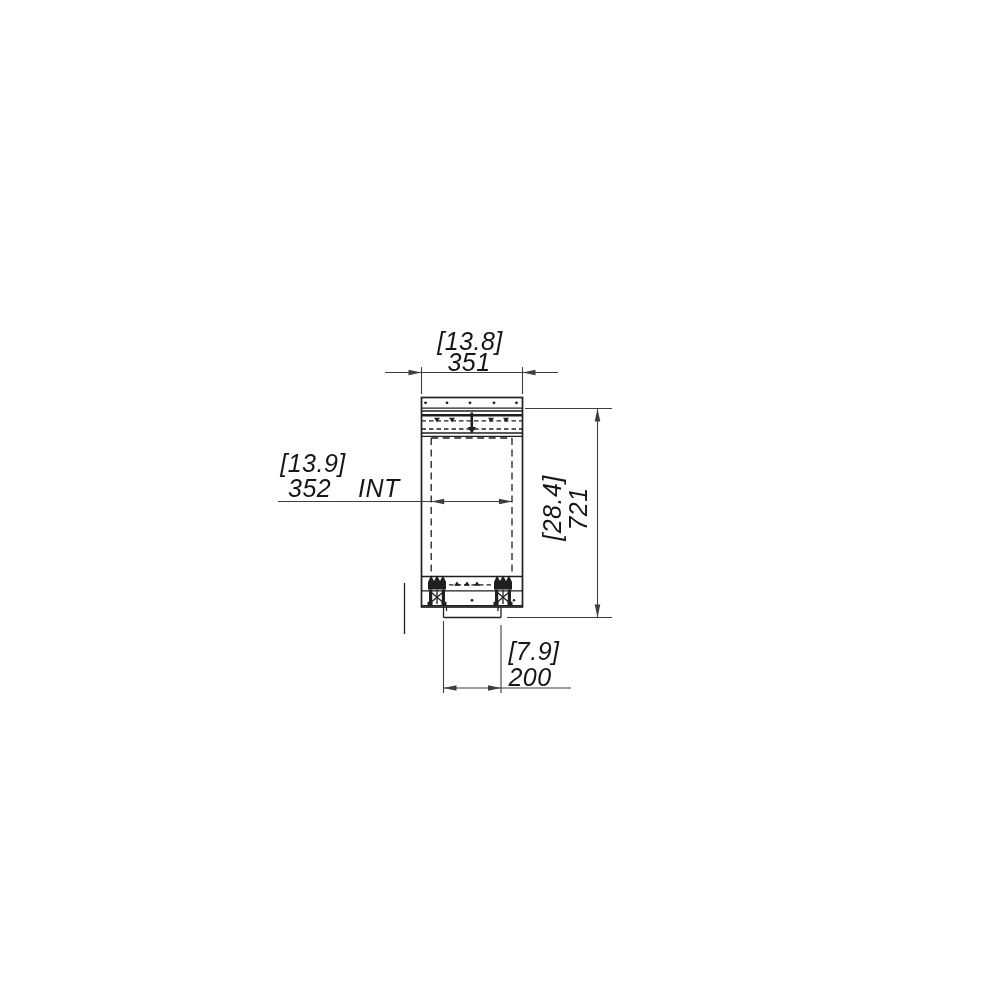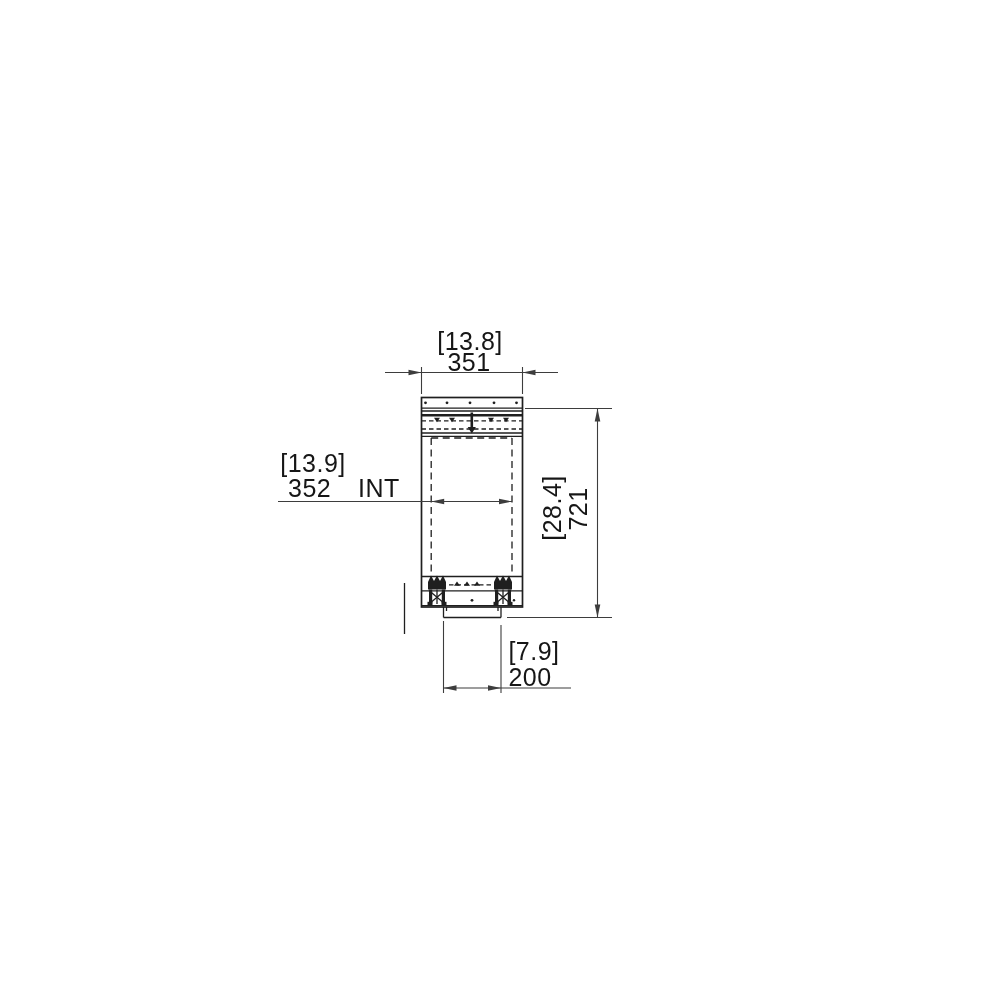"[13.8]" .canvas { font-style: none -> italic }
